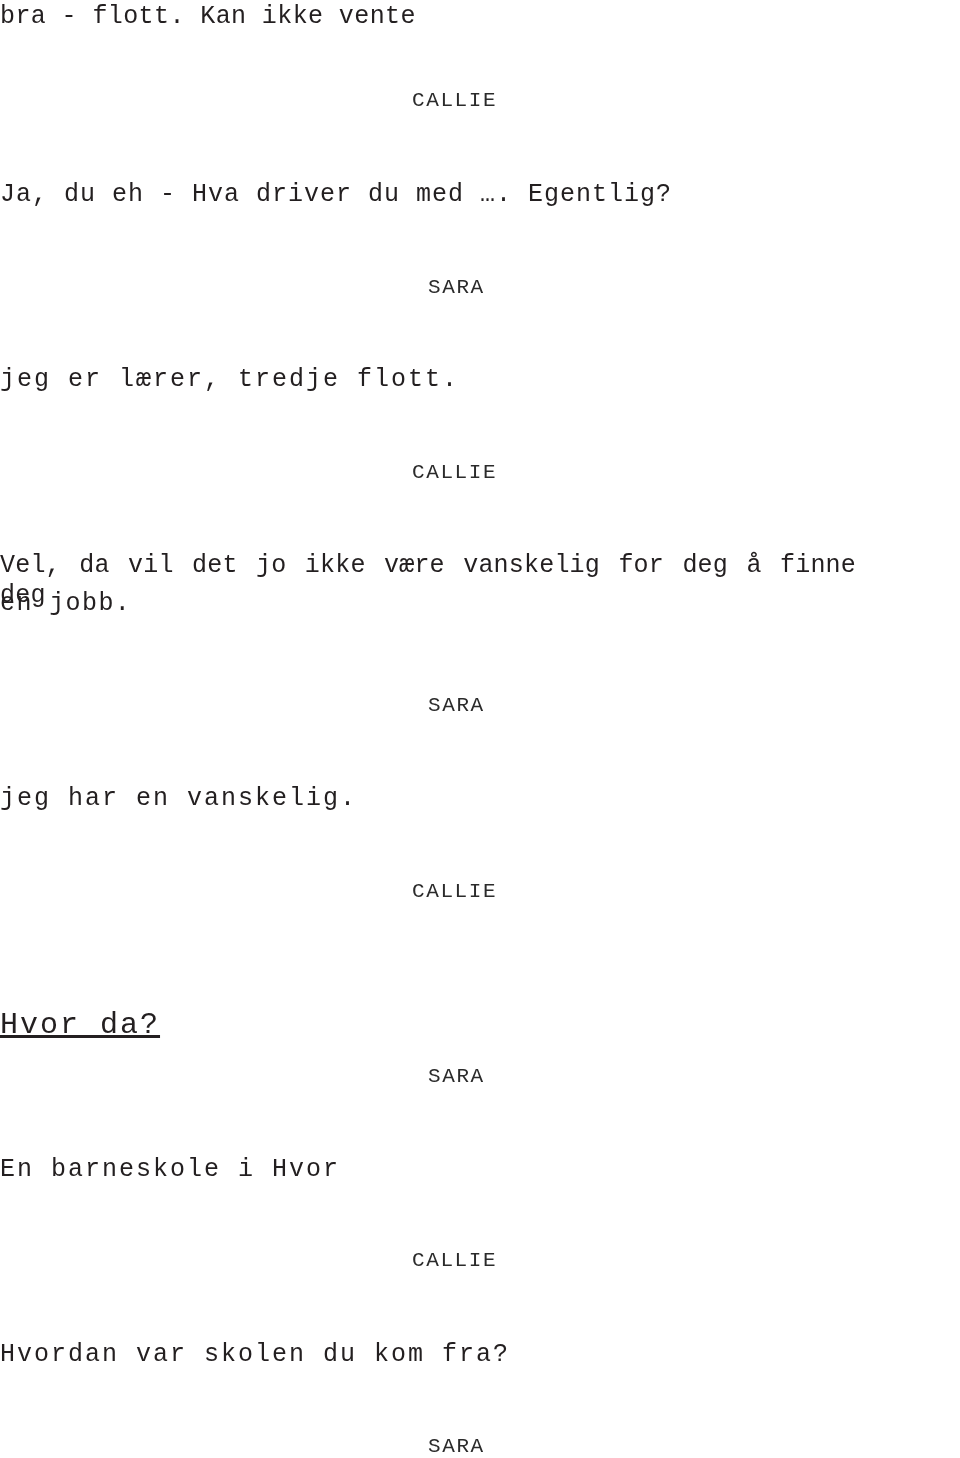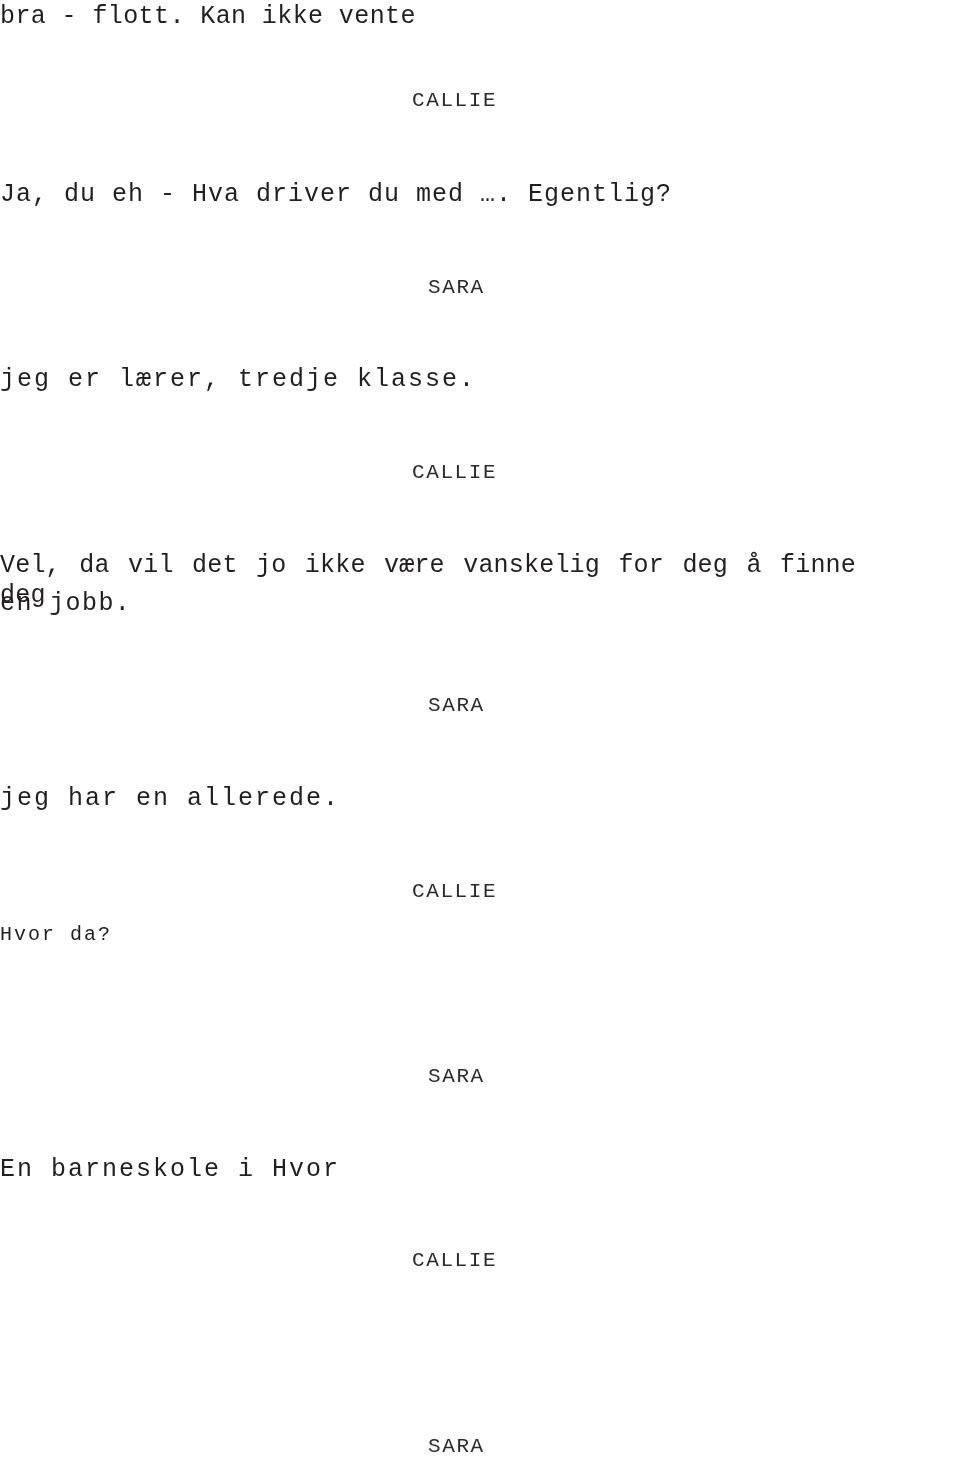"jeg er lærer, tredje klasse." div.line { text: klasse -> flott }
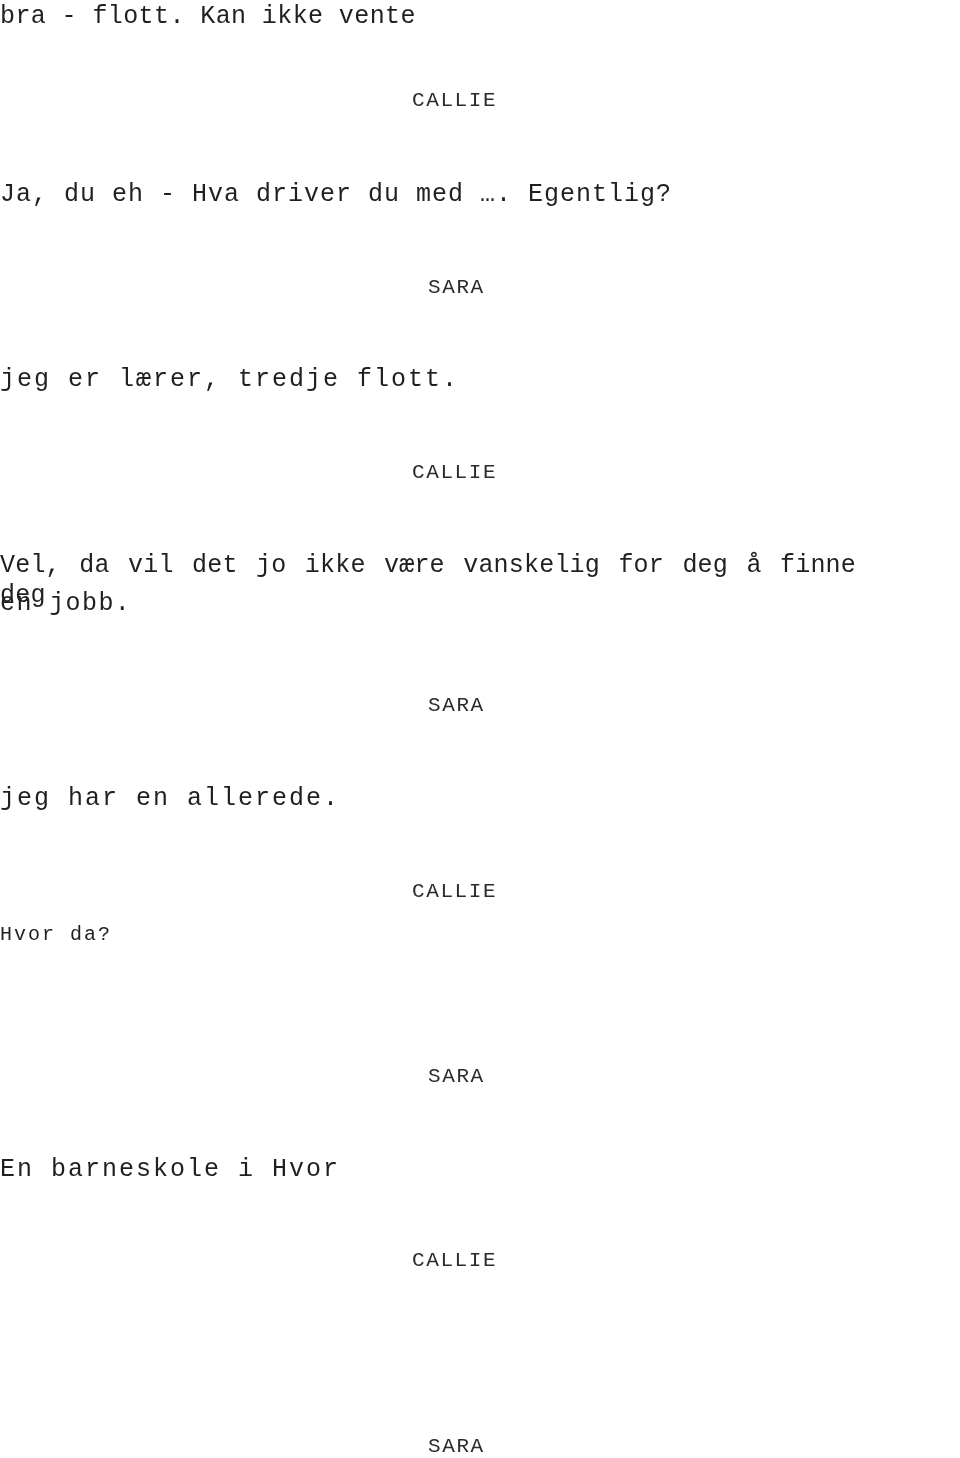"jeg har en allerede." div.line { text: allerede -> vanskelig }
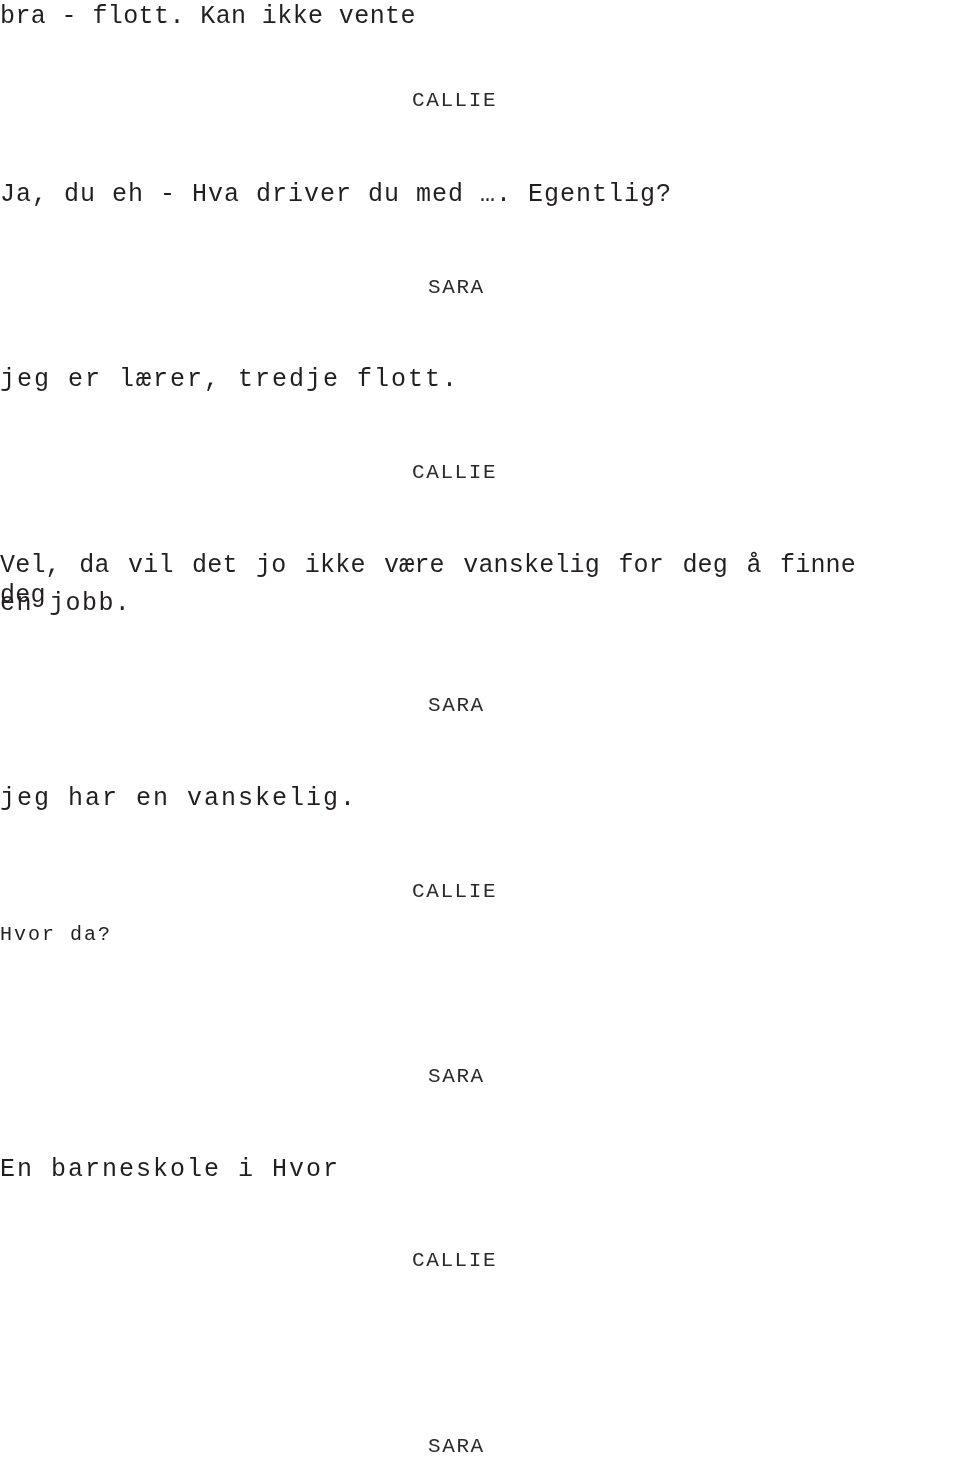"Hvor da?" div.line { font-size: 20px -> 30px; text-decoration: none -> underline; top: 920px -> 1010px }
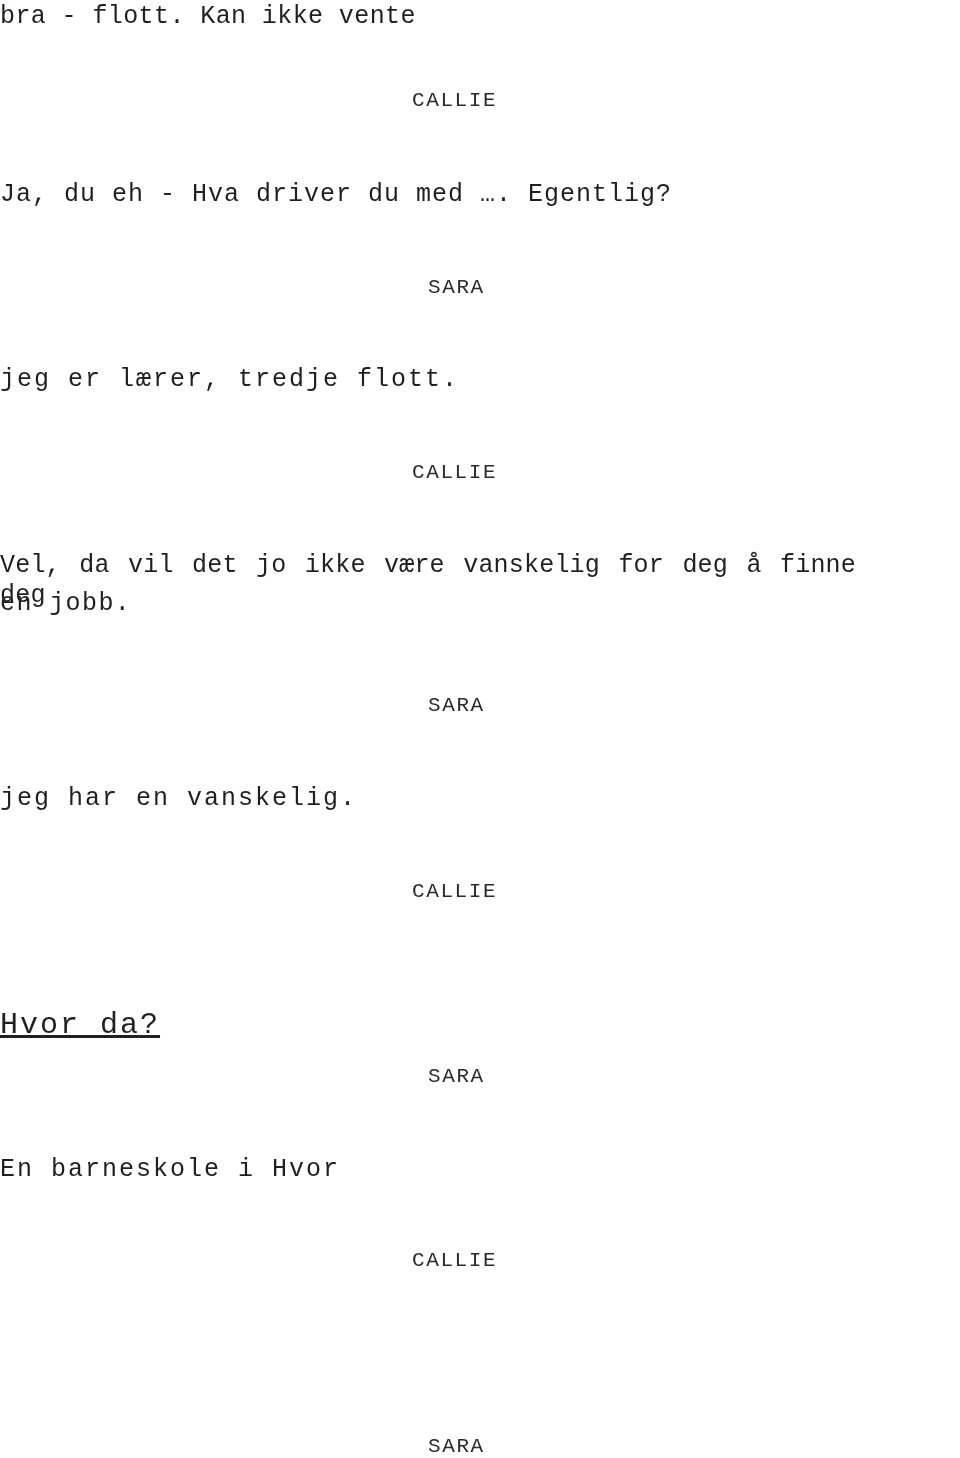"Hvordan var skolen du kom" div.line { html: none -> <div>Hvordan var skolen du kom fra?</div> }
